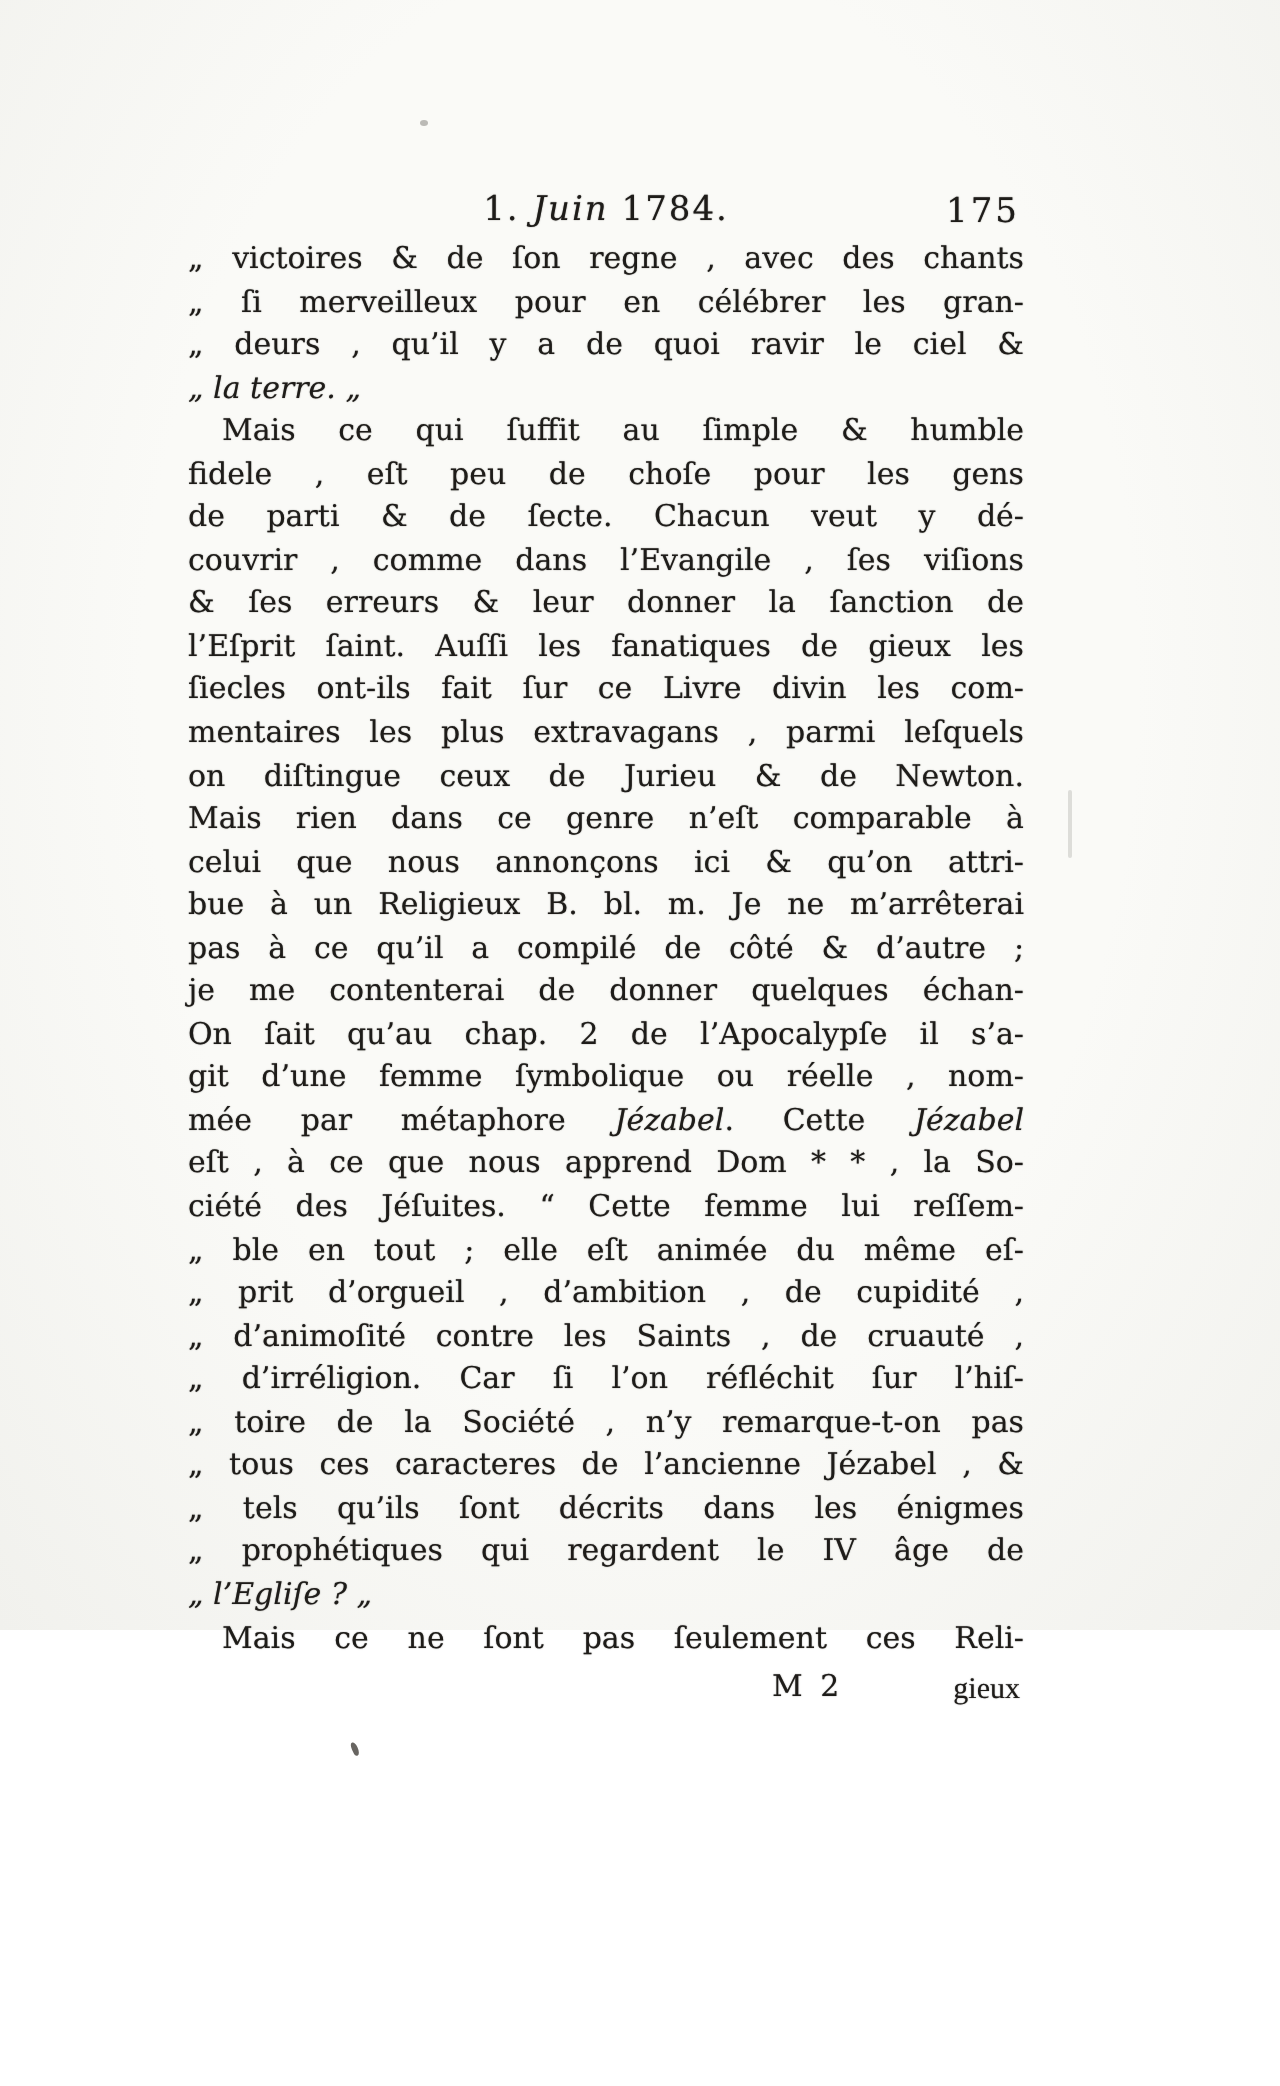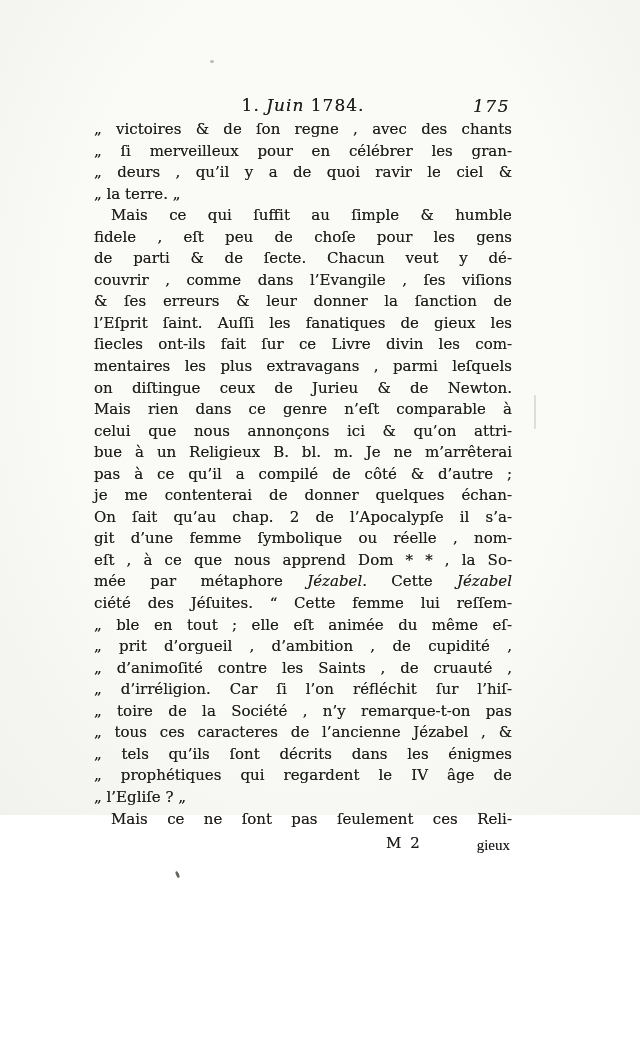"175" .page-number { font-style: italic -> none }
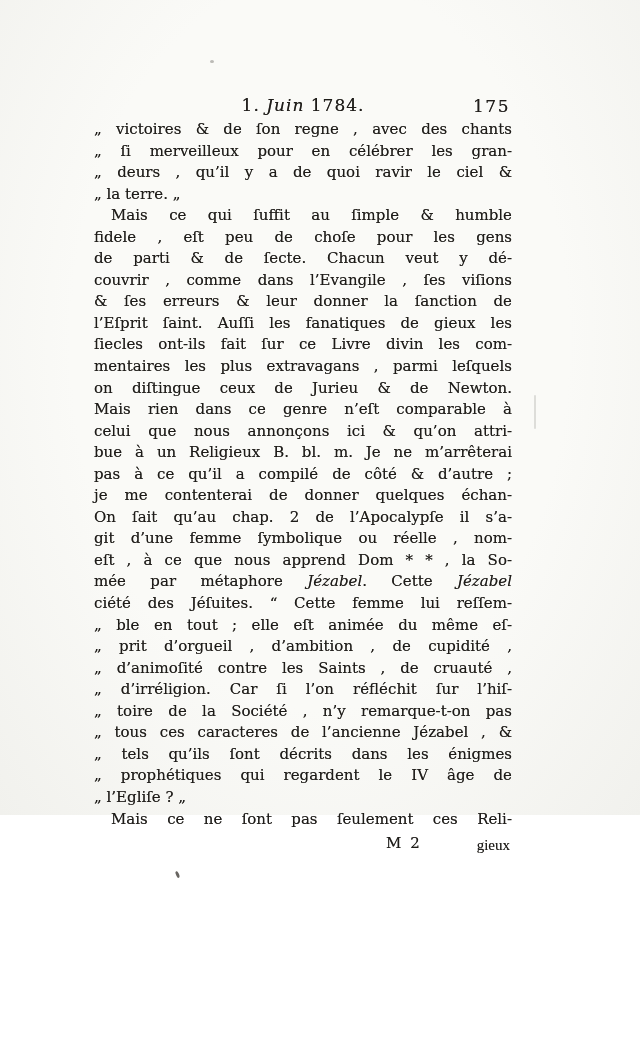"„ la terre. „" .line.short { font-style: none -> italic }
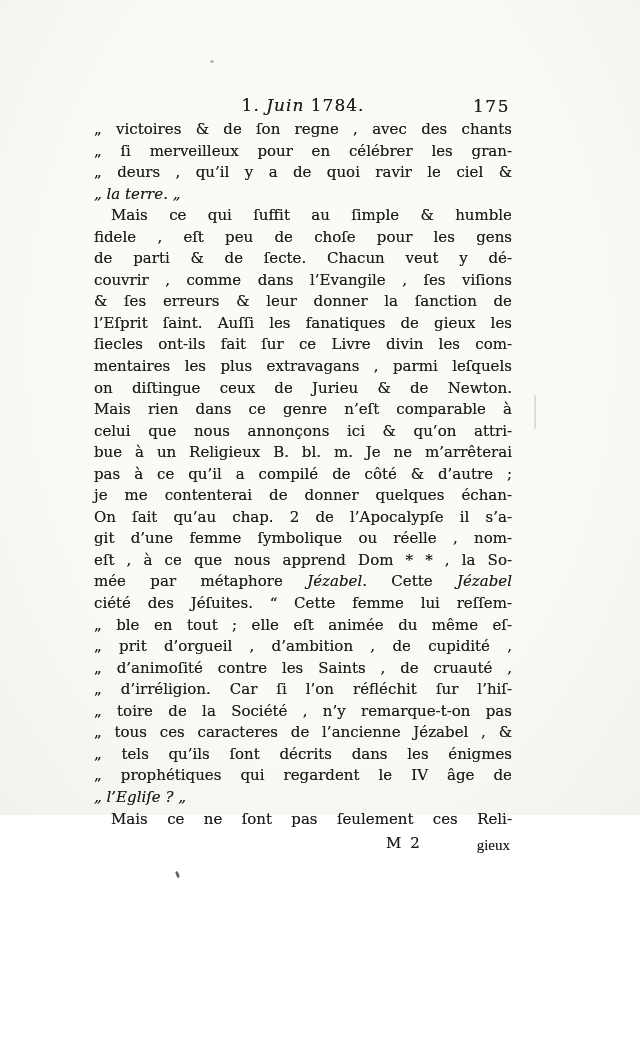"eſt , à ce que" div.line { order: before "mée par métaphore Jézabel. Cette" -> after "mée par métaphore Jézabel. Cette" }
